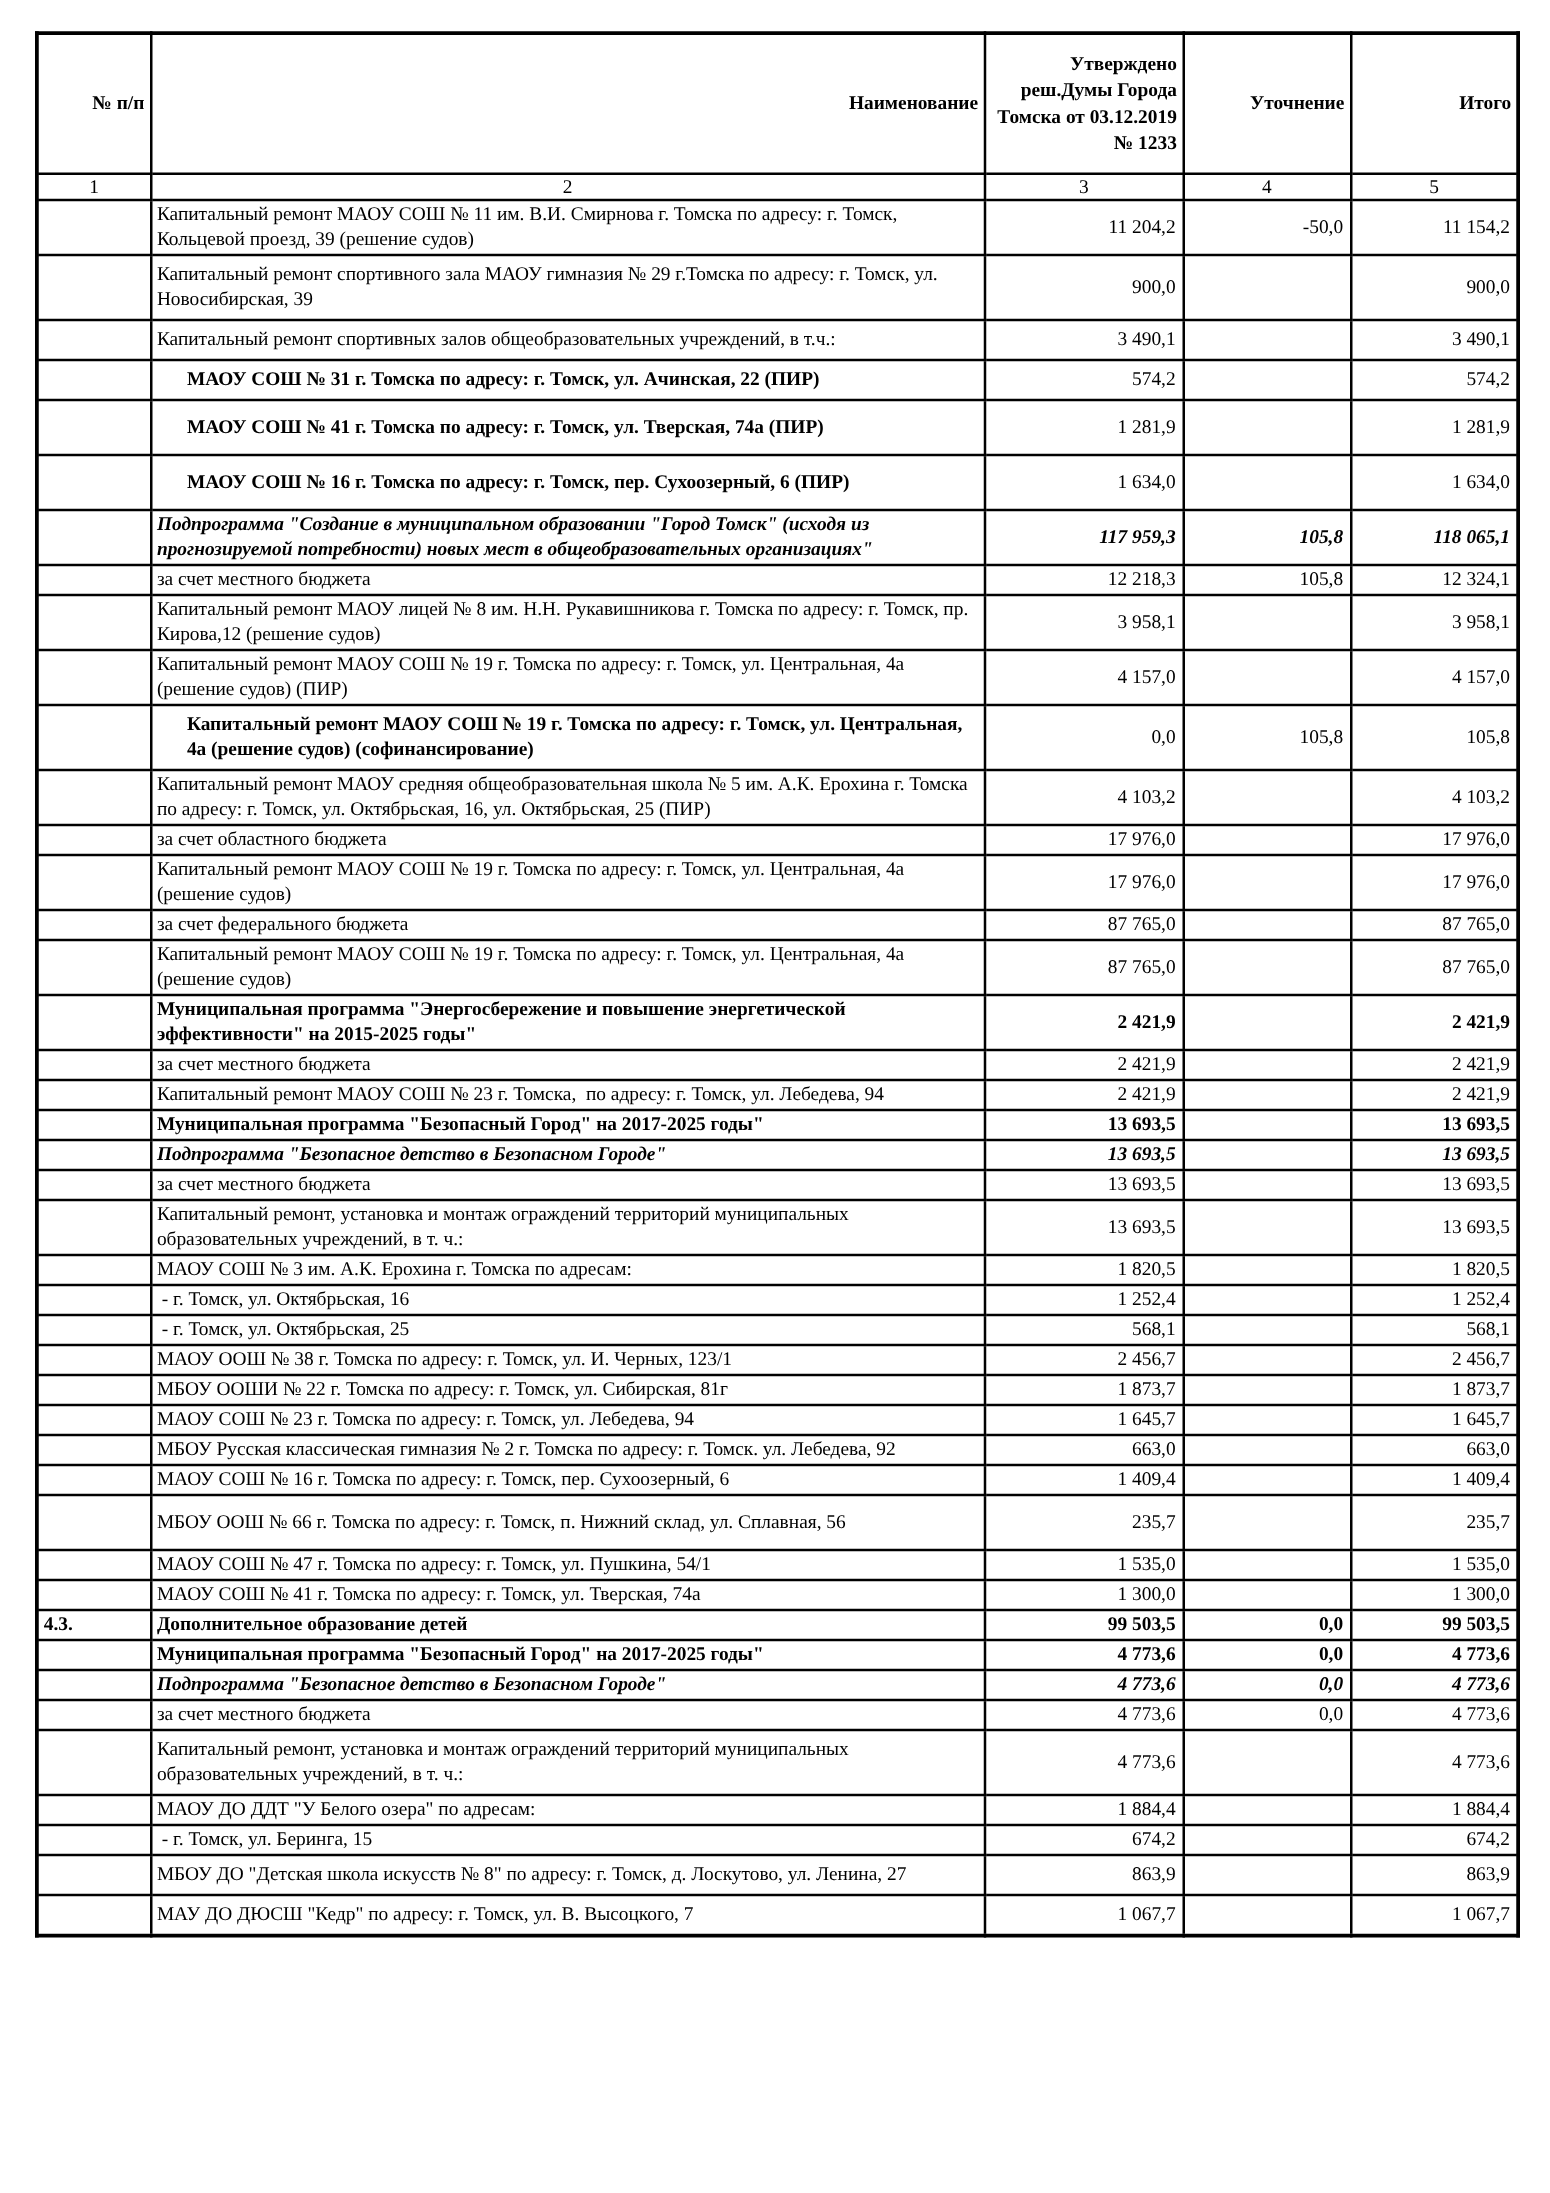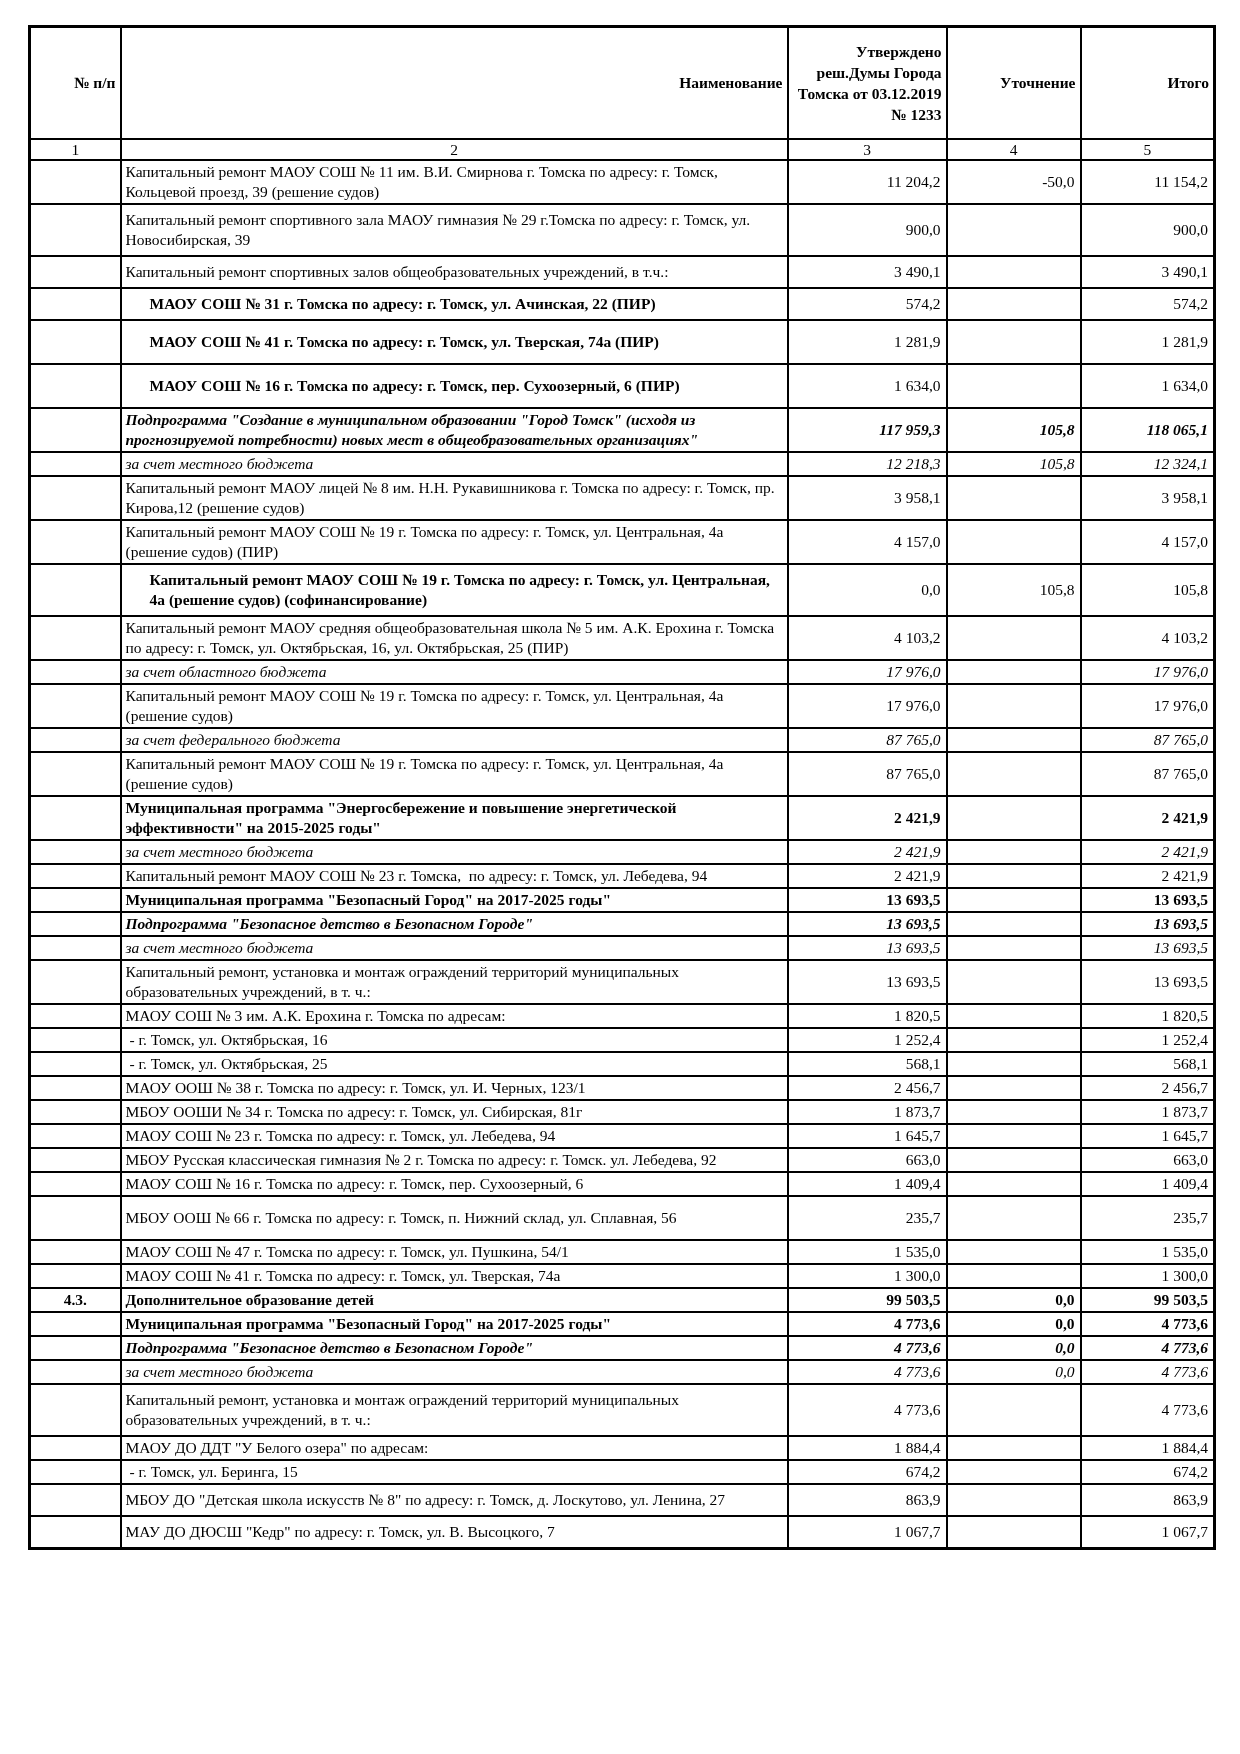"за счет местного бюджета" tr.k-source td { font-style: italic -> none }
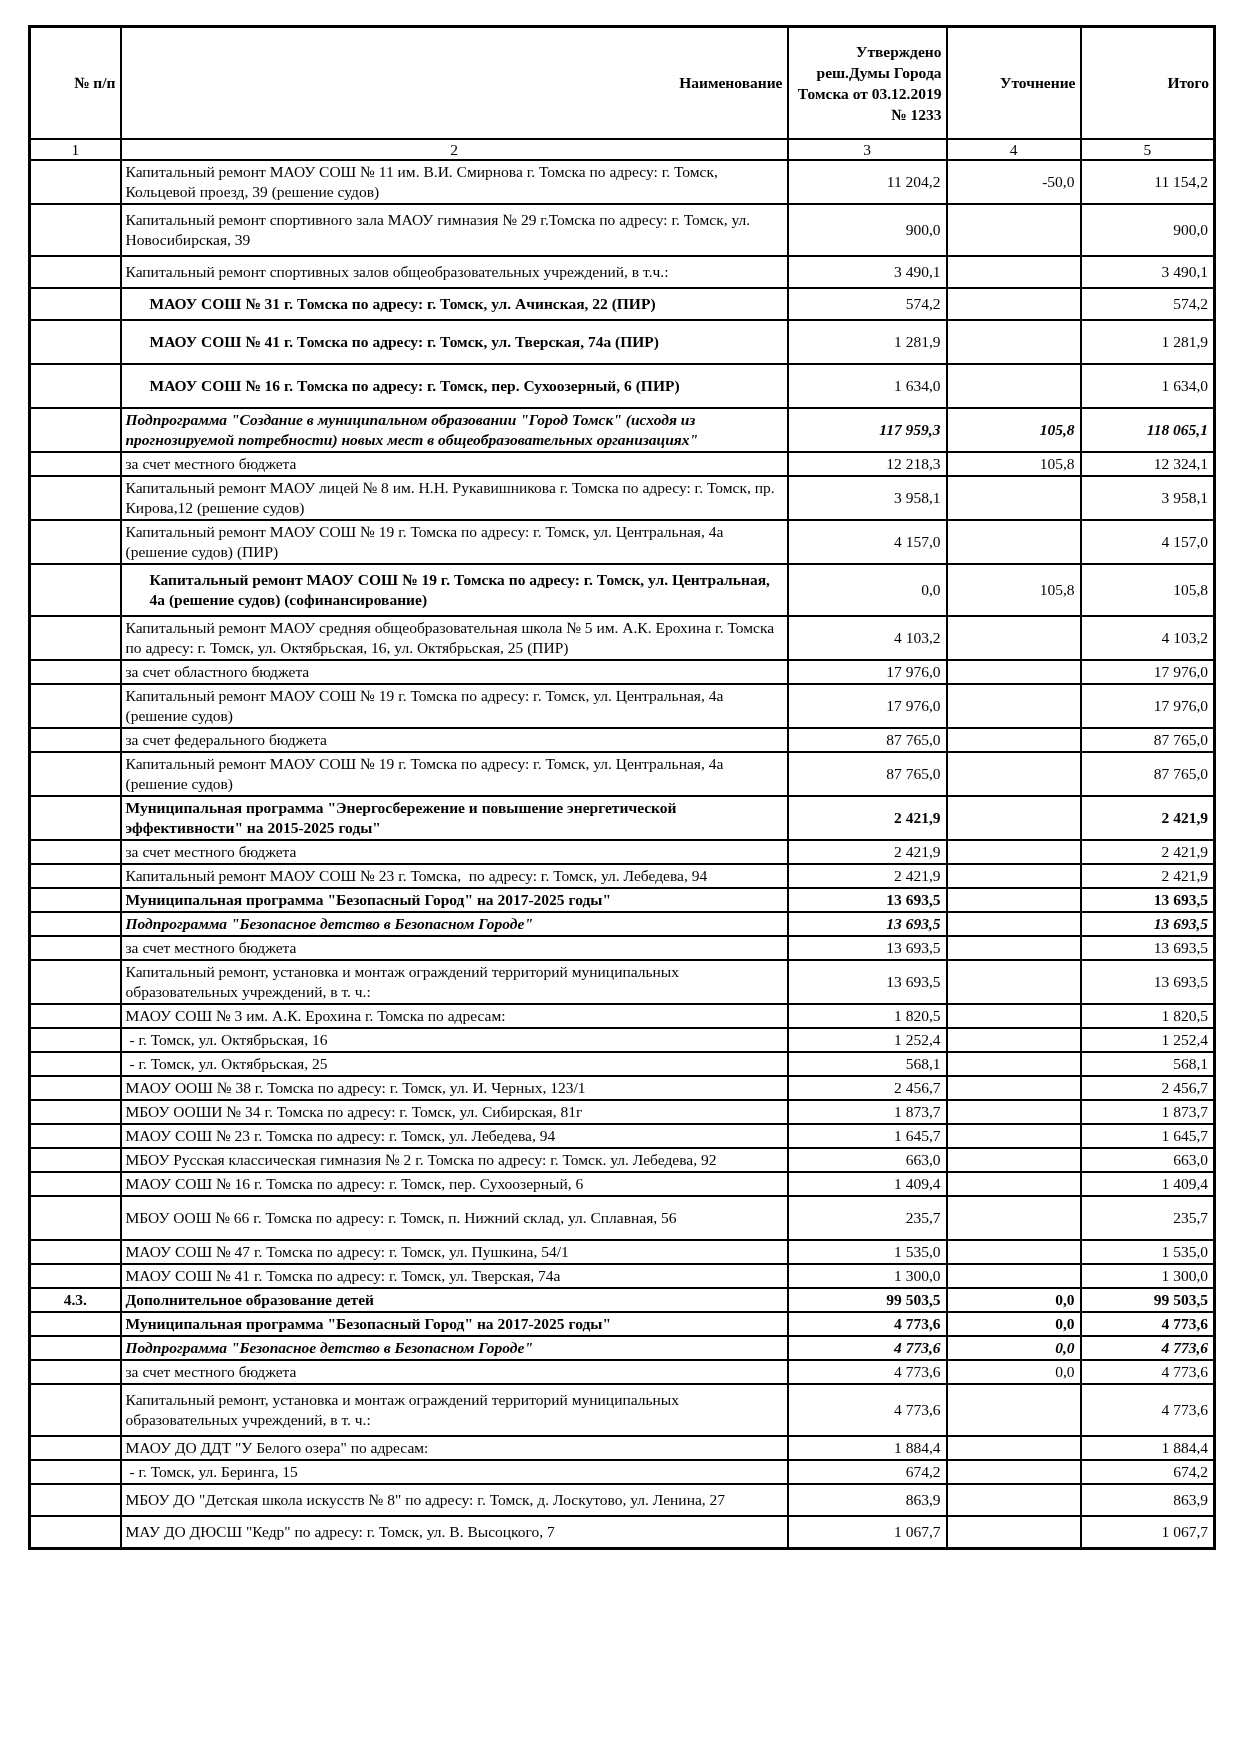"МБОУ ООШИ № 34 г." td.c-name { text: 34 -> 22 }
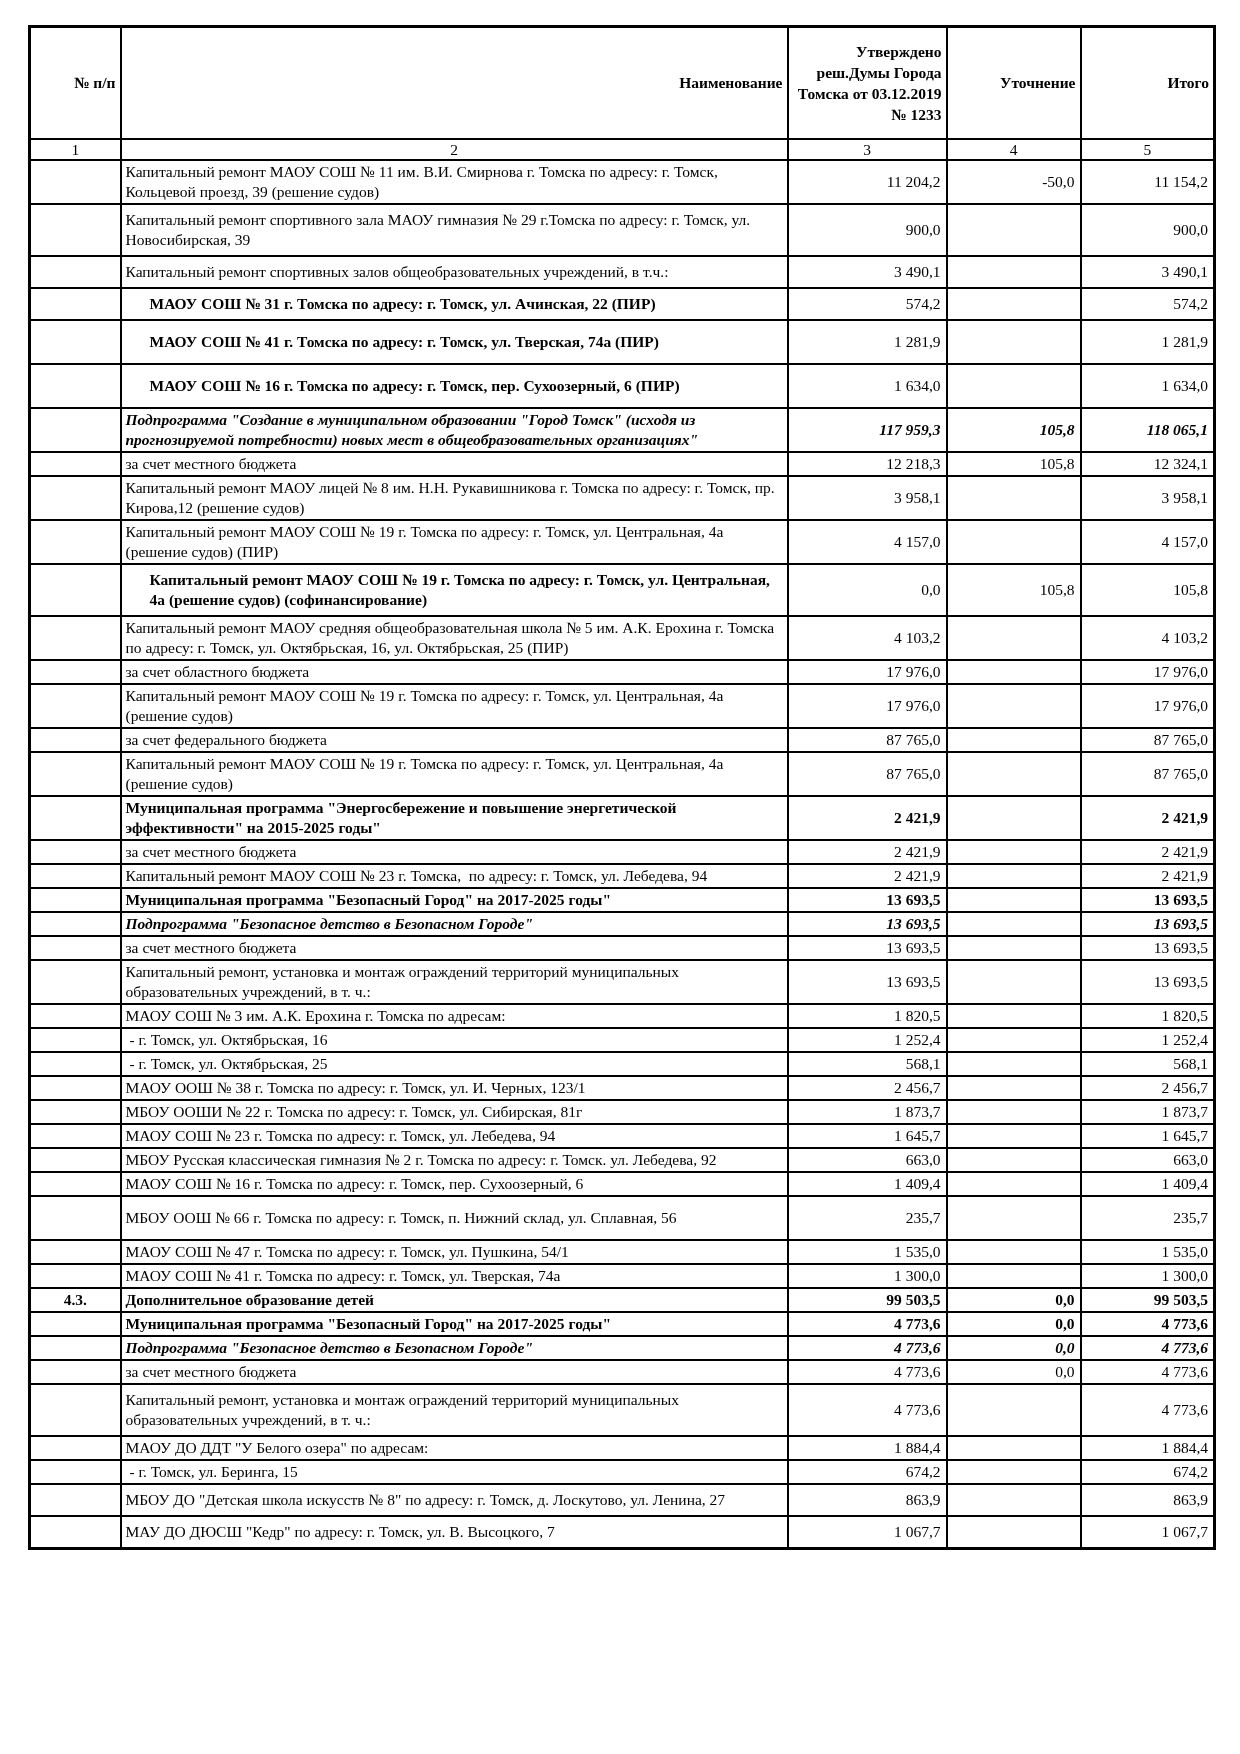"4.3." td.c-rownum { text-align: center -> left }
